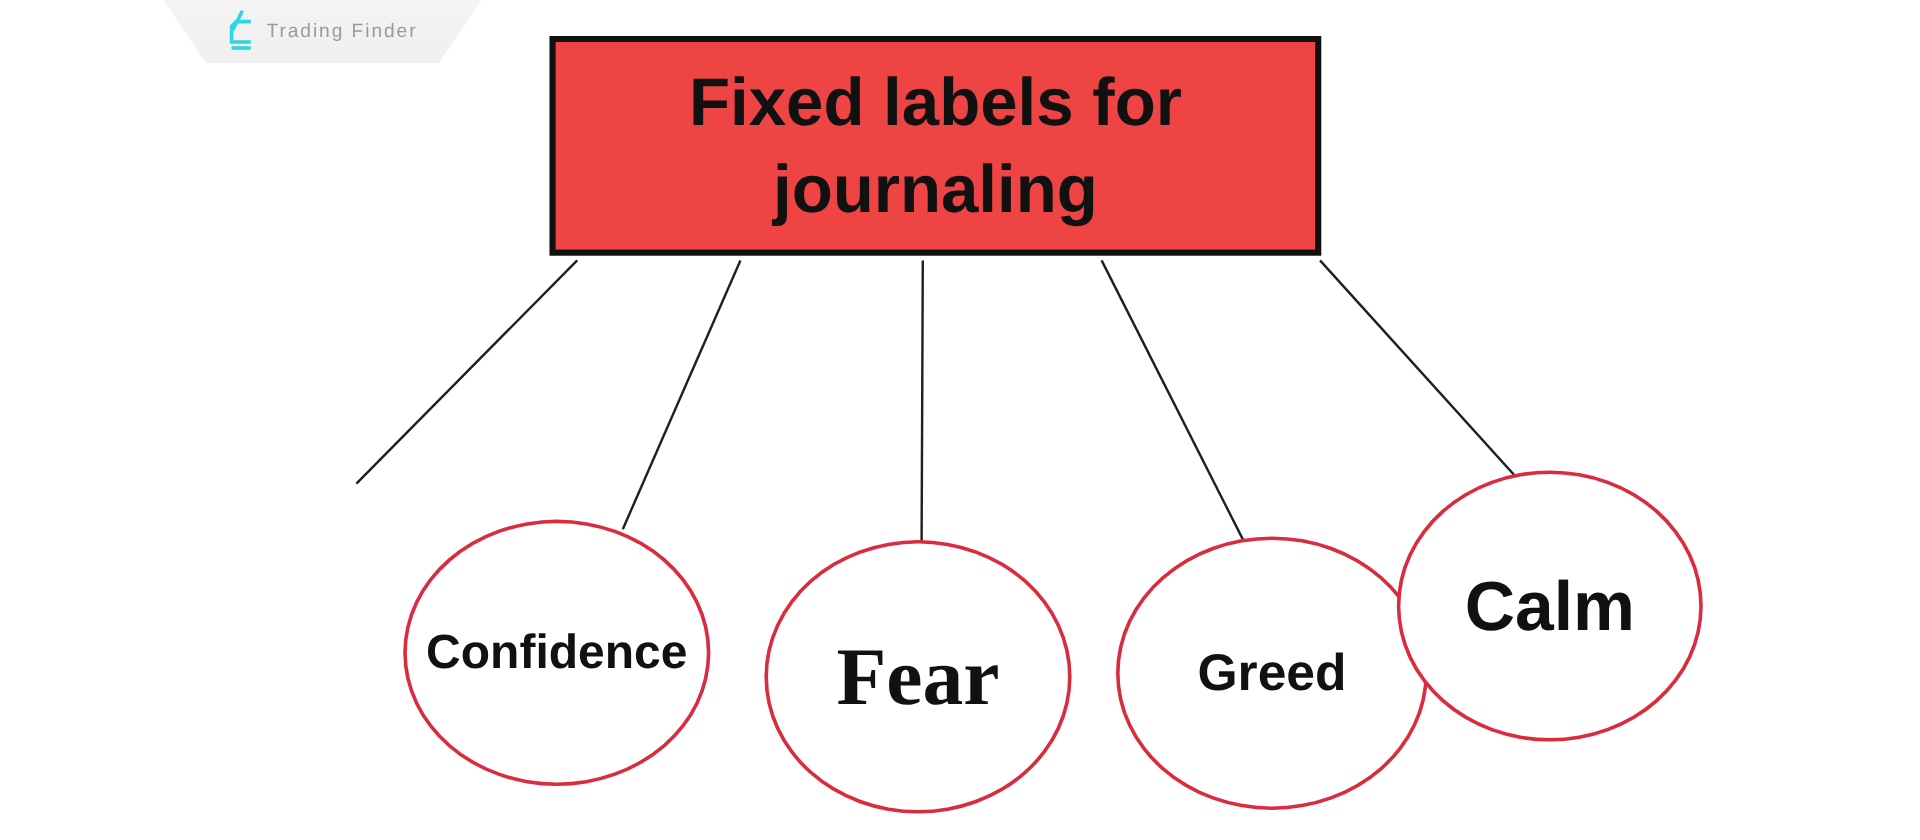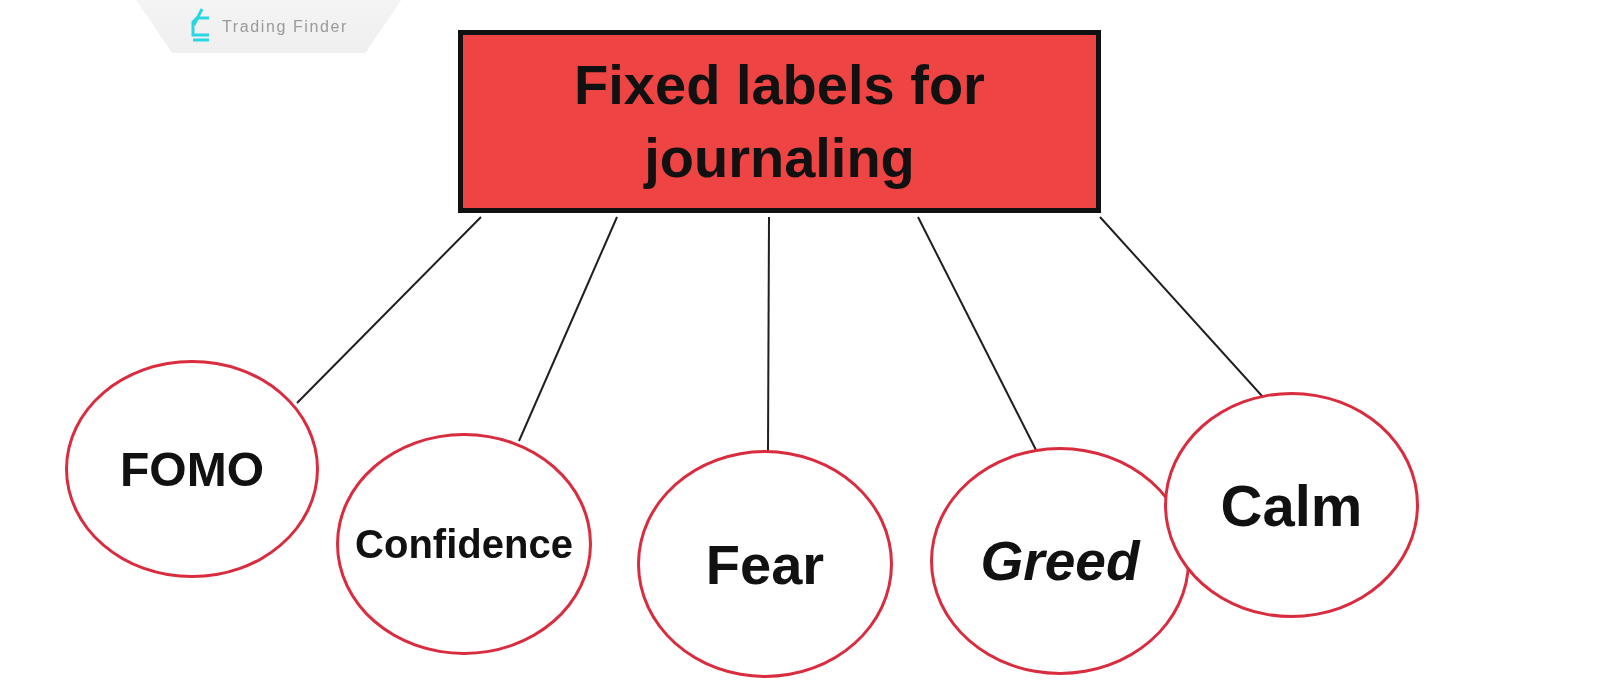"FOMO" div.node { html: <div> <span>FOMO</span> </div> -> none }
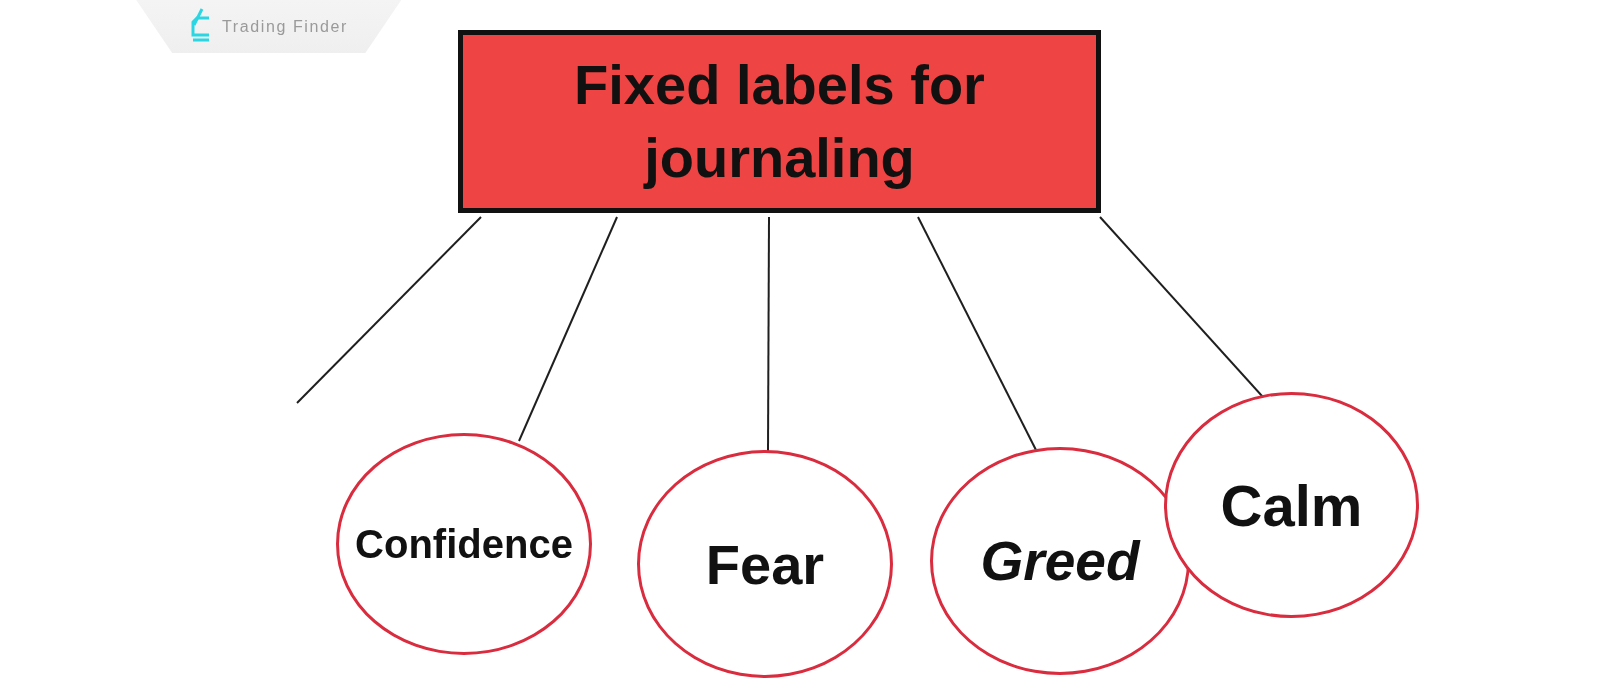"Fear" .node-fear .node-label { font-family: none -> Liberation Serif, serif; font-size: 56px -> 68px }
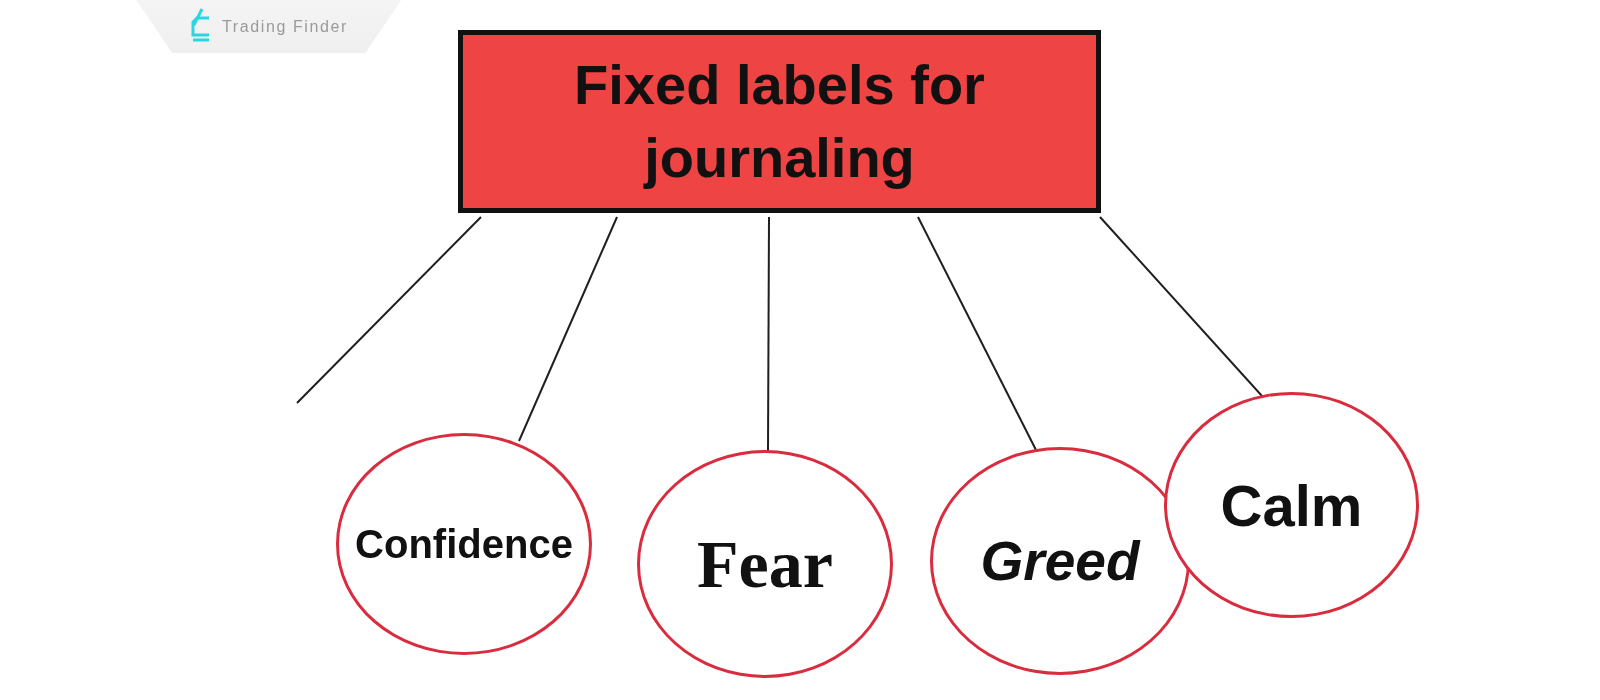"Greed" .node-greed .node-label { font-size: 55px -> 43px; font-style: italic -> none }
